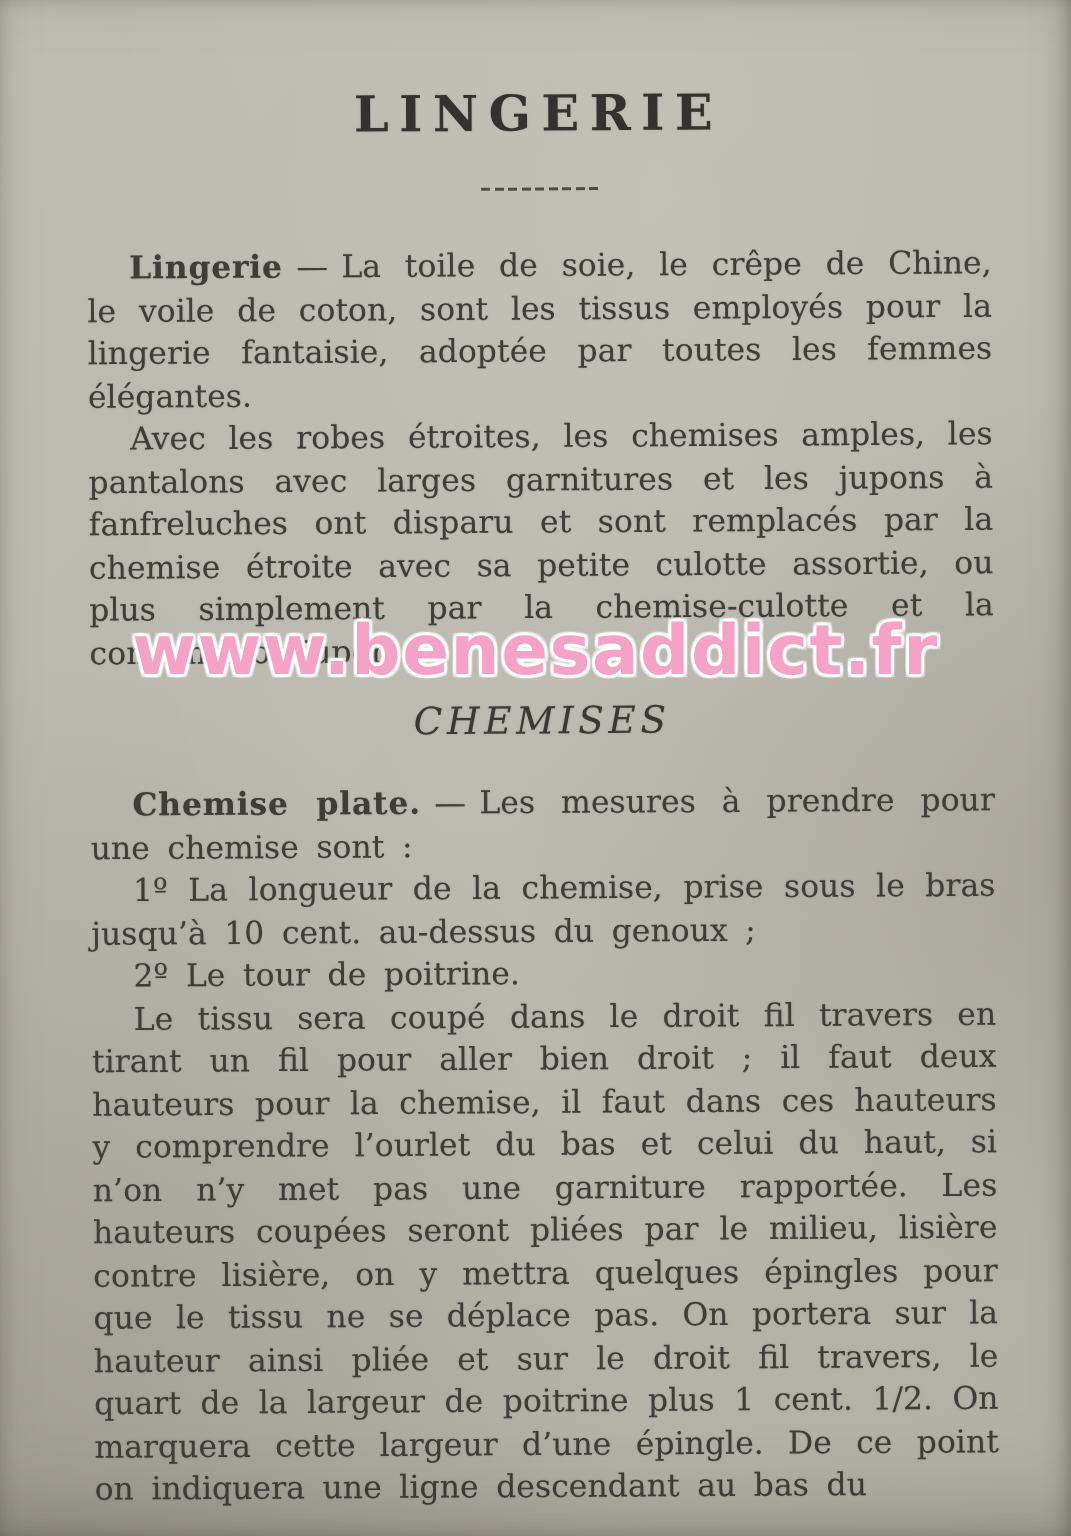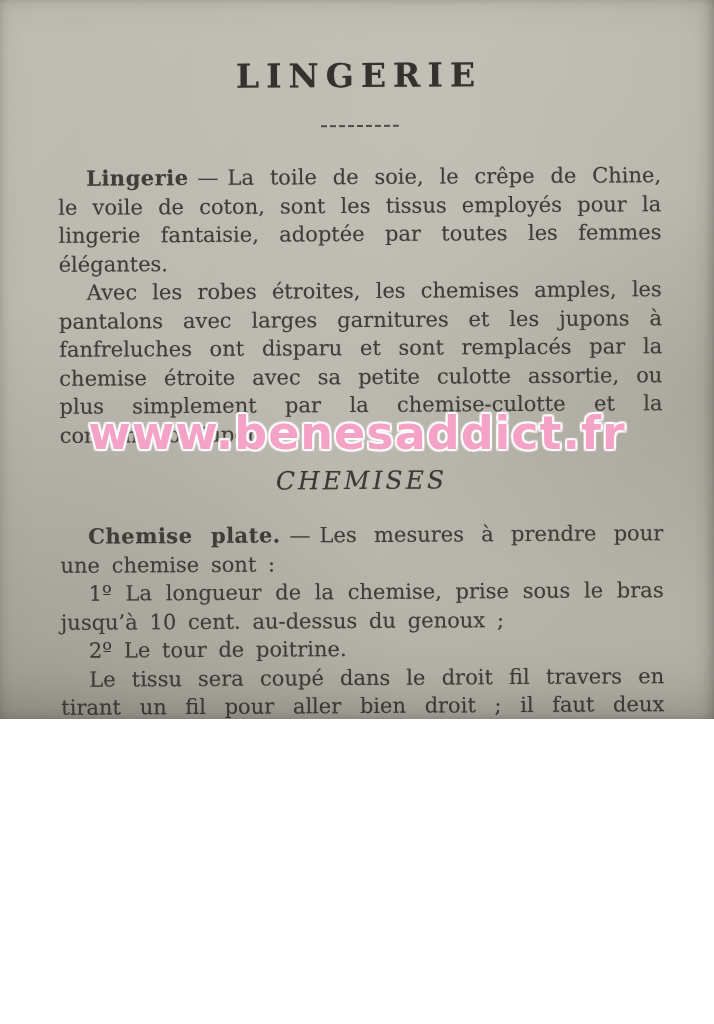"LINGERIE" .page { height: 719px -> 1024px }
